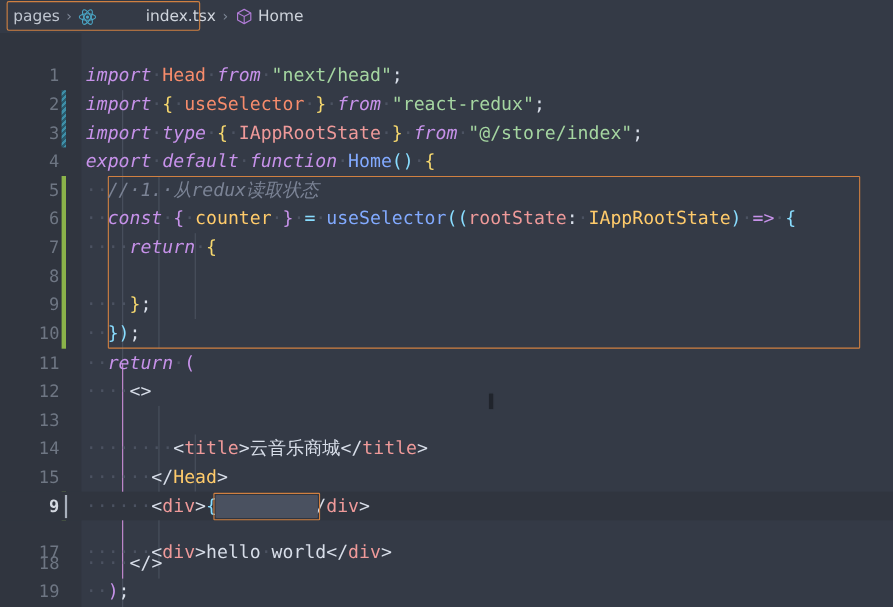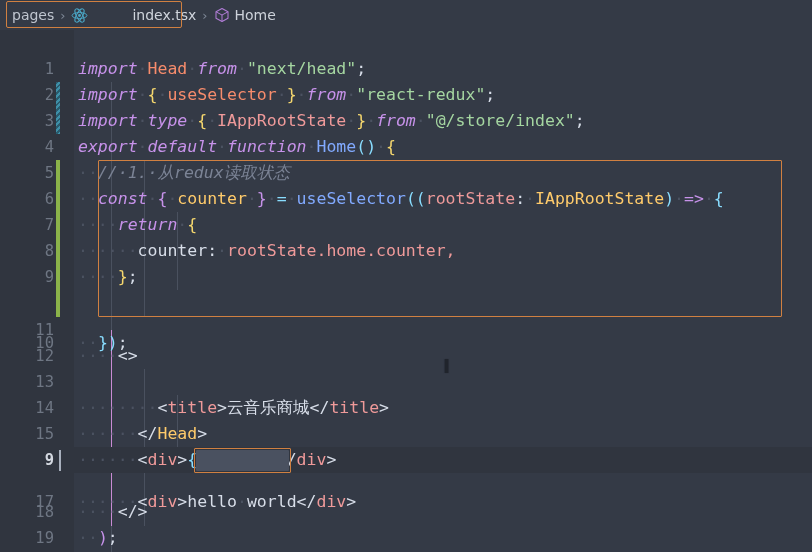"······counter:·rootState.home.counter," span.code { html: <span><span>······</span><span>counter</span><span>:</span><span>·</span><span>rootState</span><span>.</span><span>home</span><span>.</span><span>counter</span><span>,</span></span> -> none }
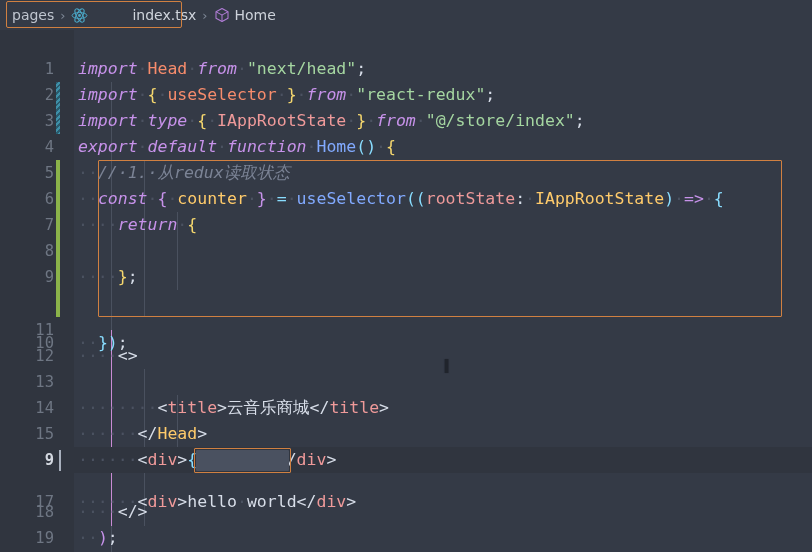"10" div.row { margin-top: 40px -> none }
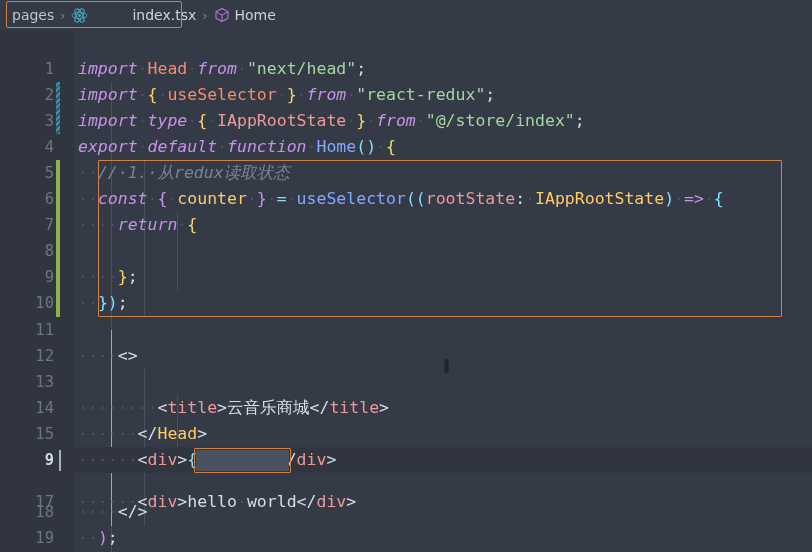"··return·(" span.code { html: none -> <span><span>··</span><span>return</span><span>·</span><span>(</span></span> }
